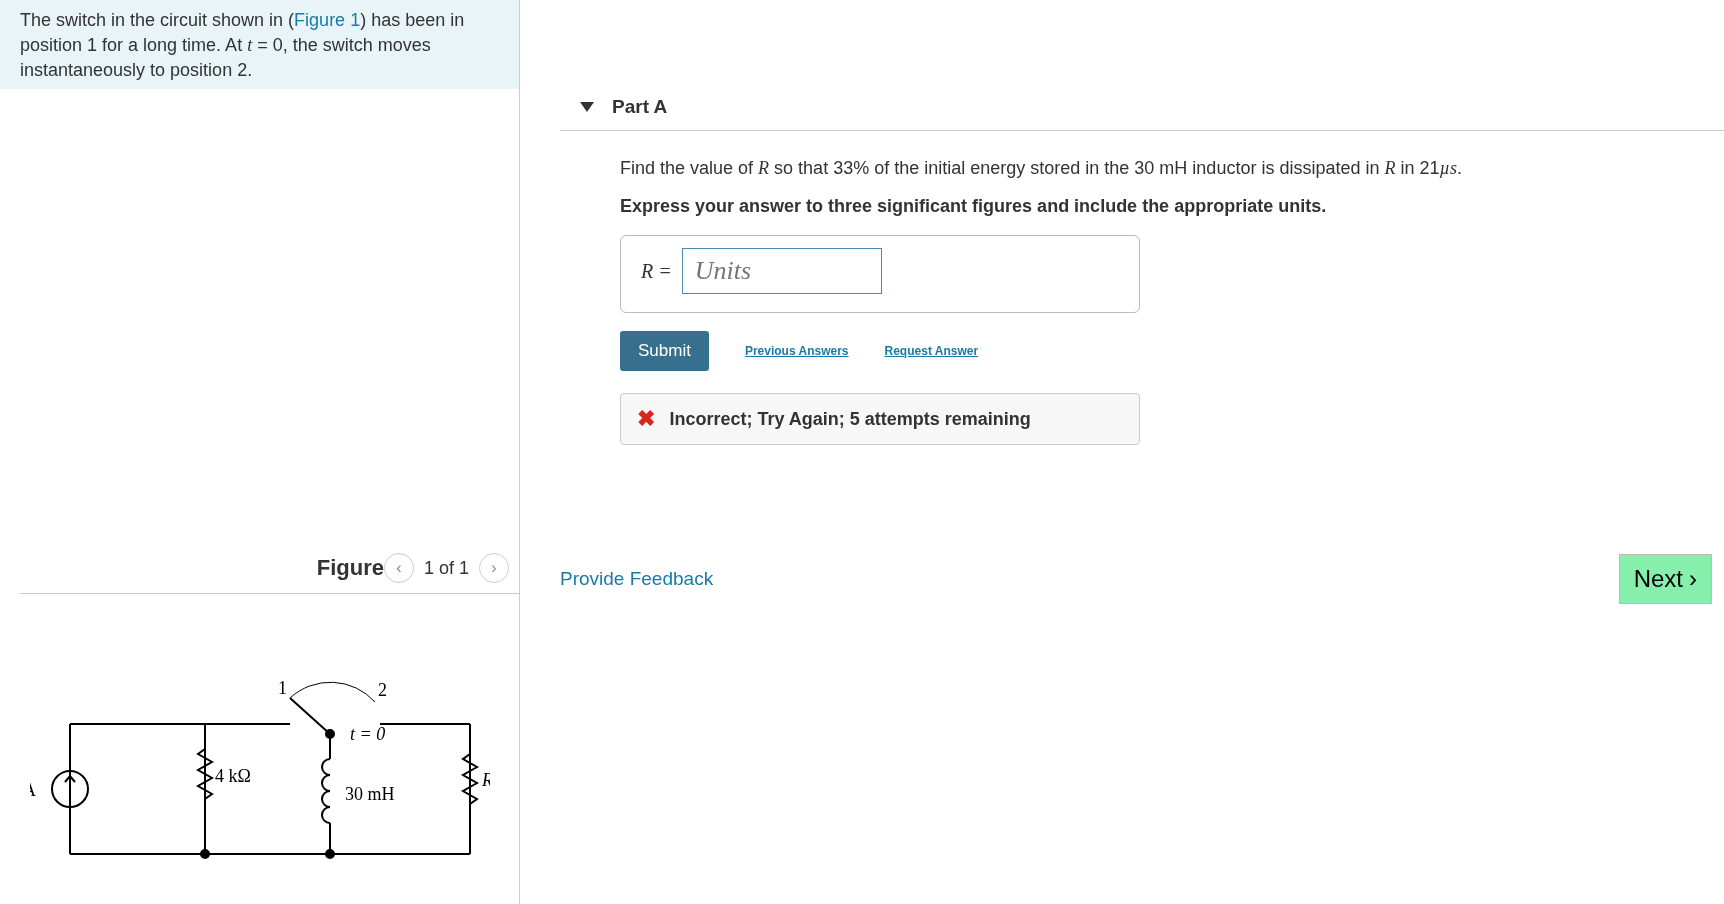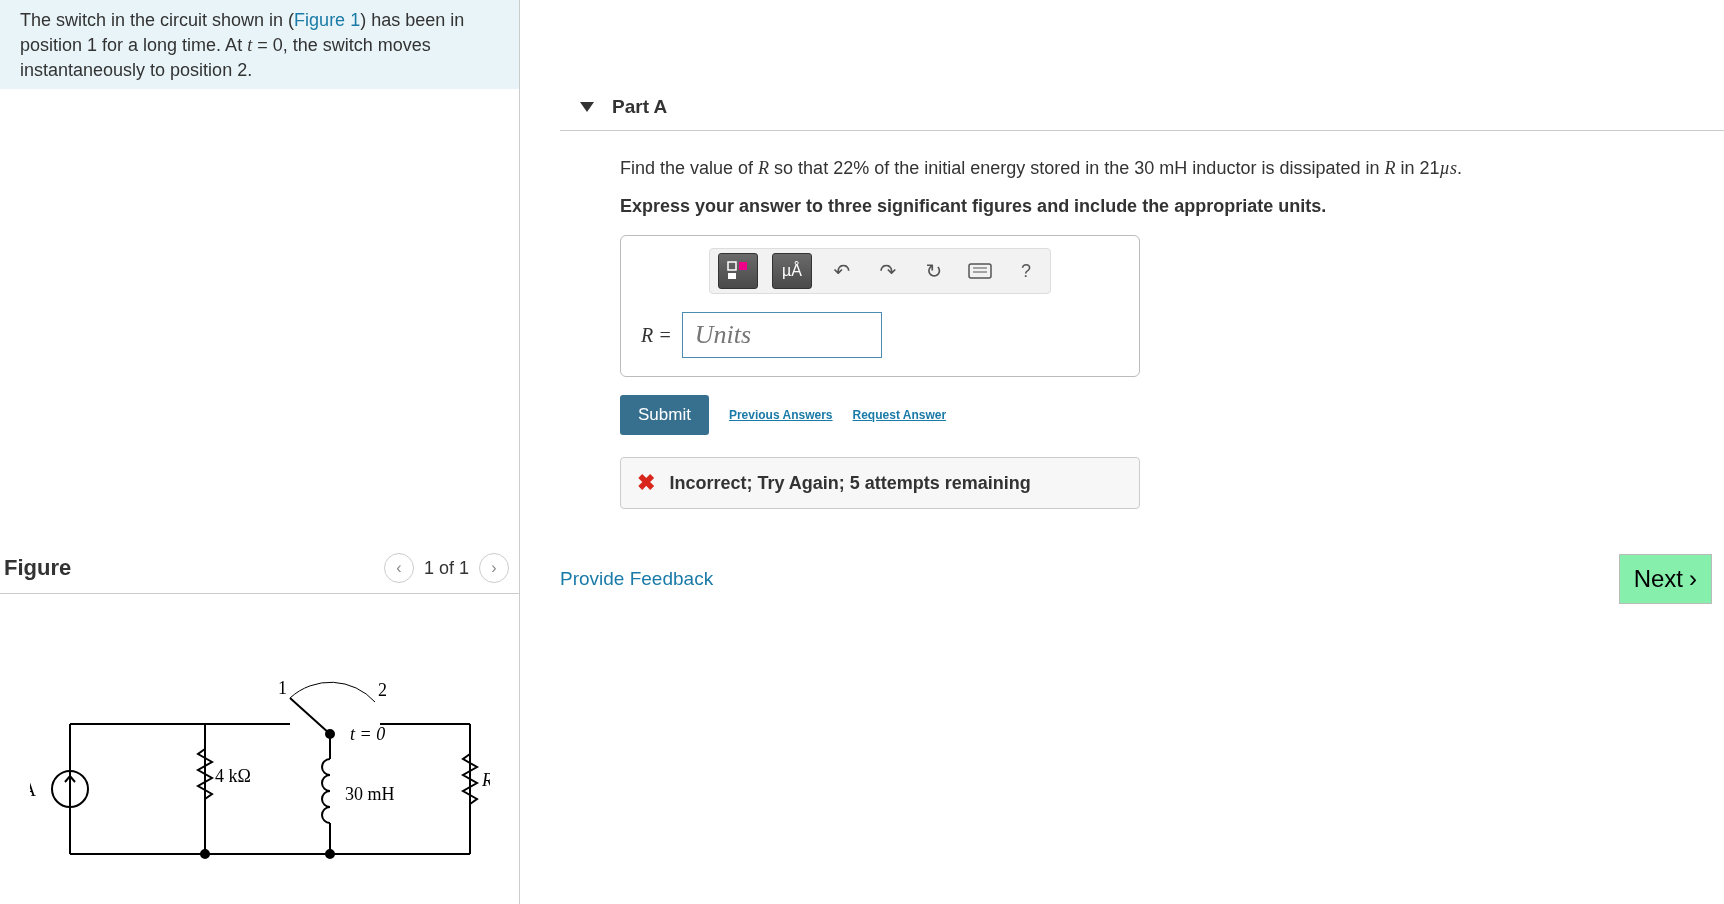"so that 22" span { text: 22 -> 33 }
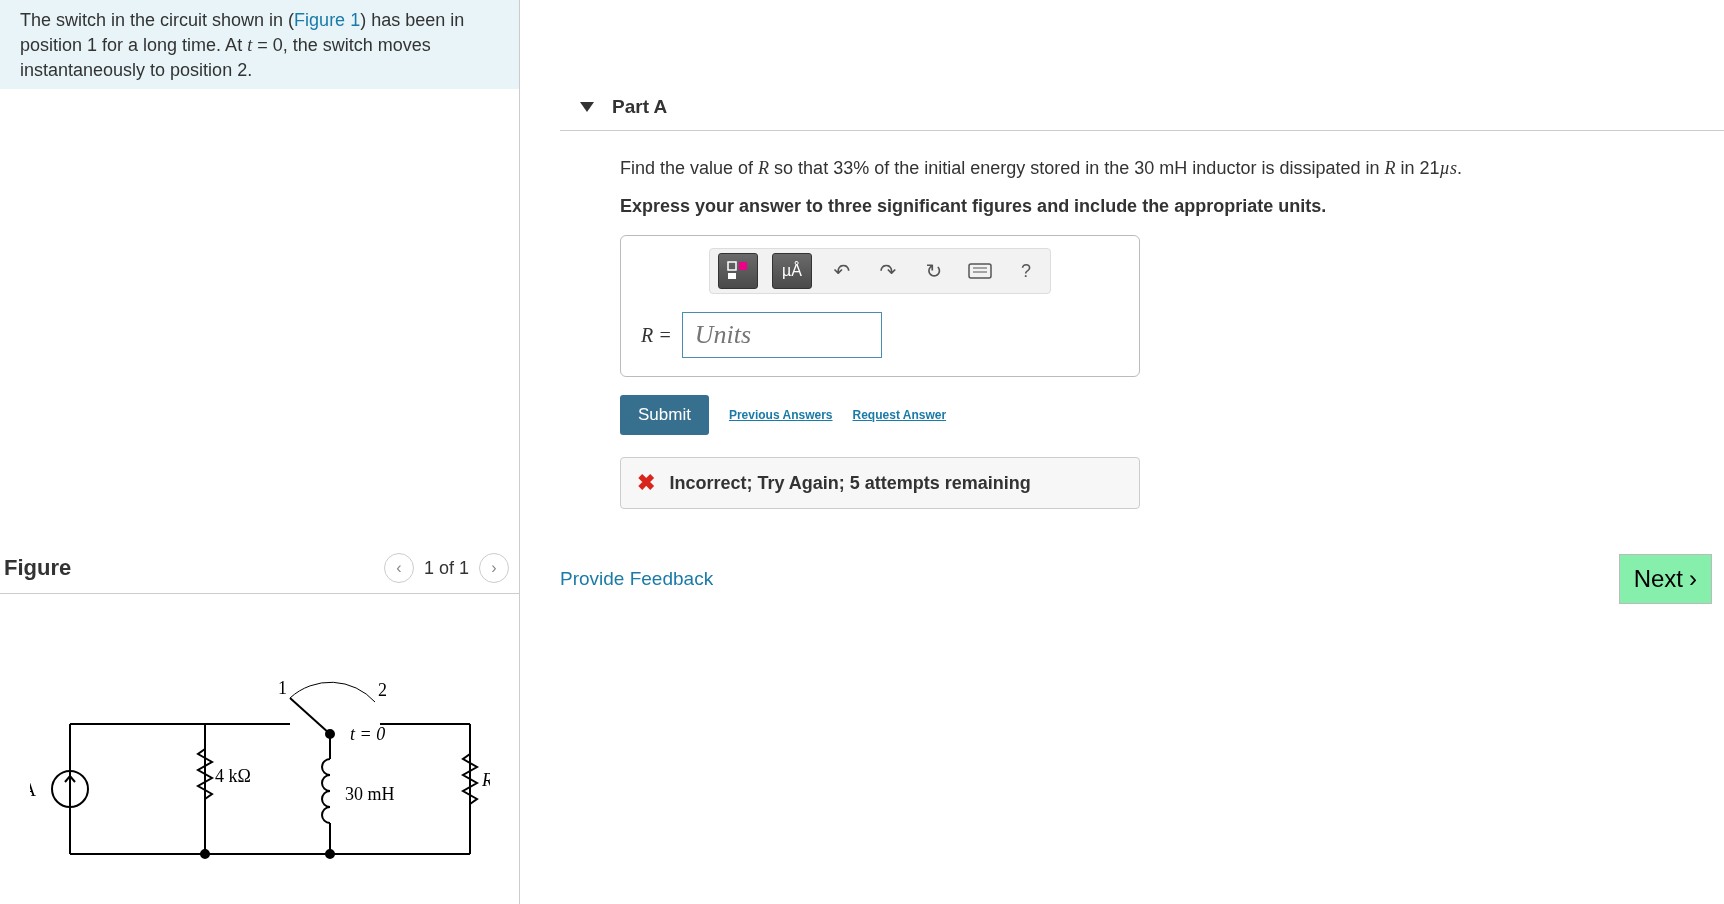"µÅ" div.toolbar { html: <div> <button> <svg> <rect></rect> <rect></rect> <rect></rect> </svg> </button> <button>µÅ</button> <button>↶</button> <button>↷</button> <button>↻</button> <button> <svg> <rect></rect> <line></line> <line></line> </svg> </button> <button>?</button> </div> -> none }
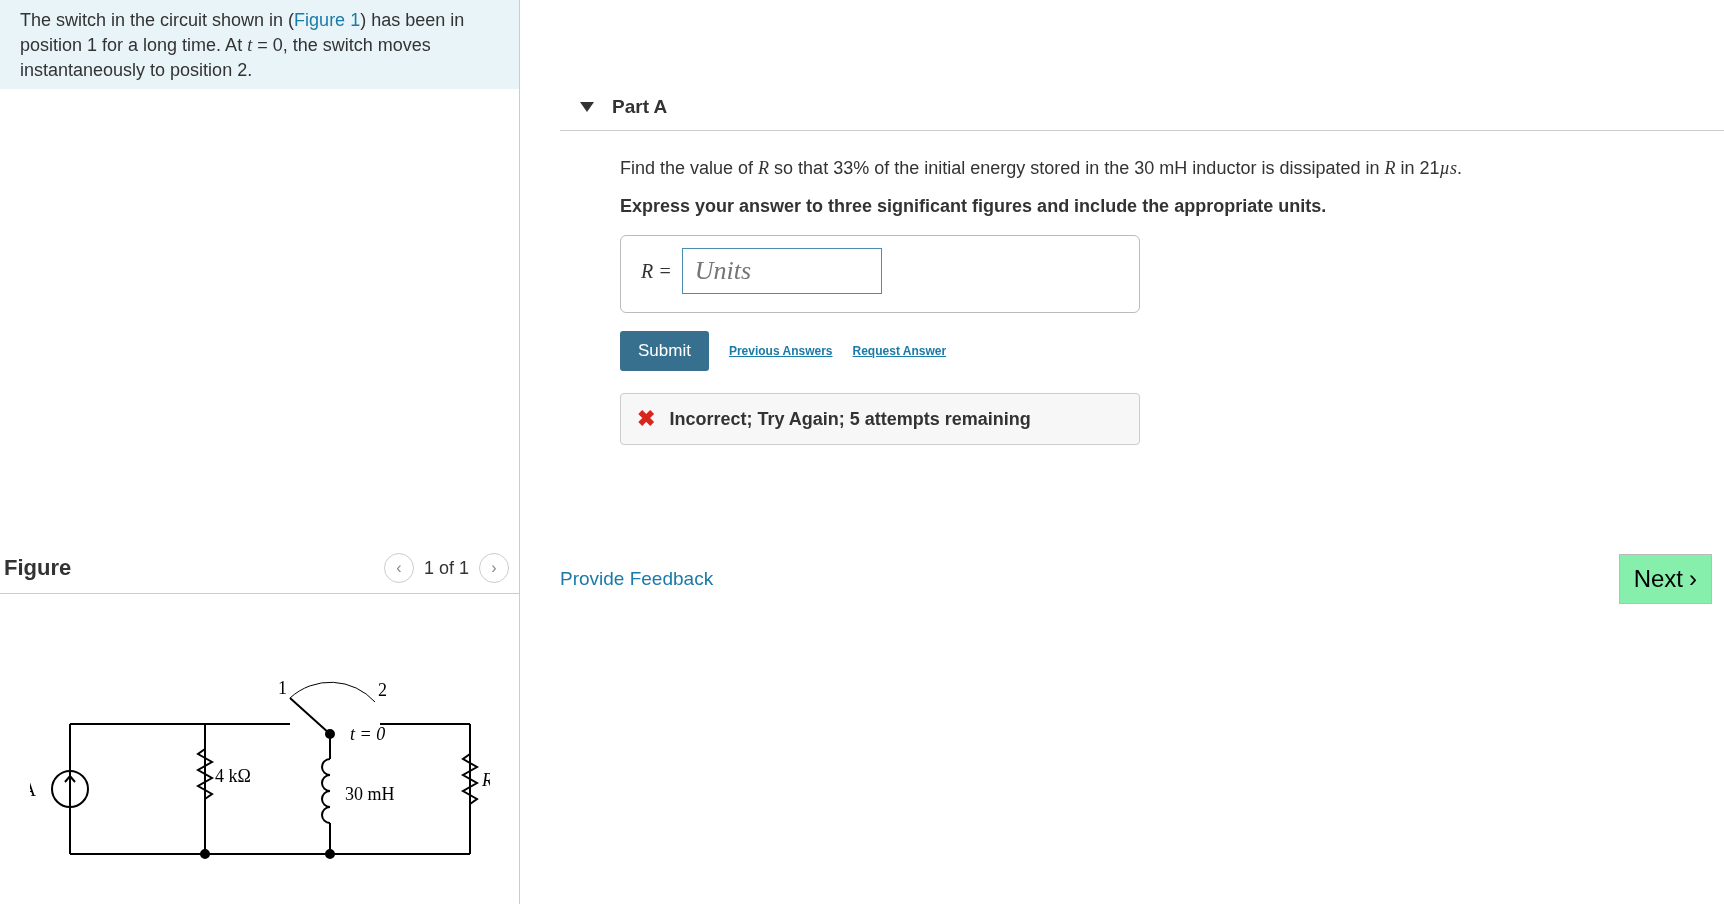"Submit" .action-row { gap: 20px -> 36px }
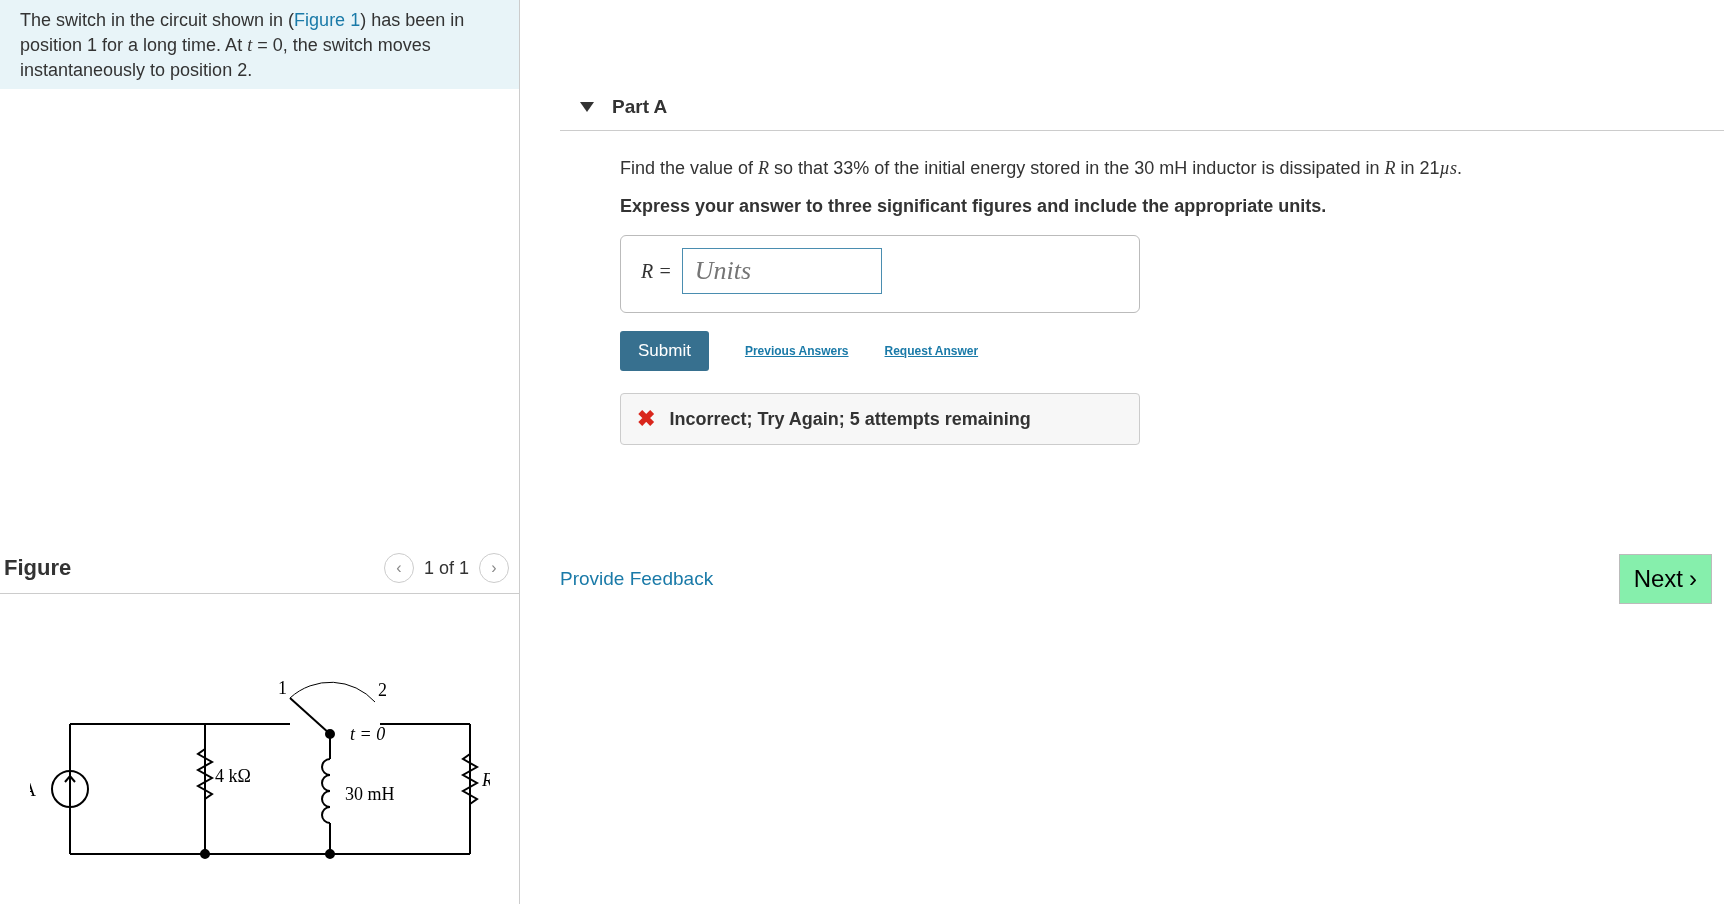"Figure" .figure-header { justify-content: space-between -> flex-end; margin-left: none -> 20px }
